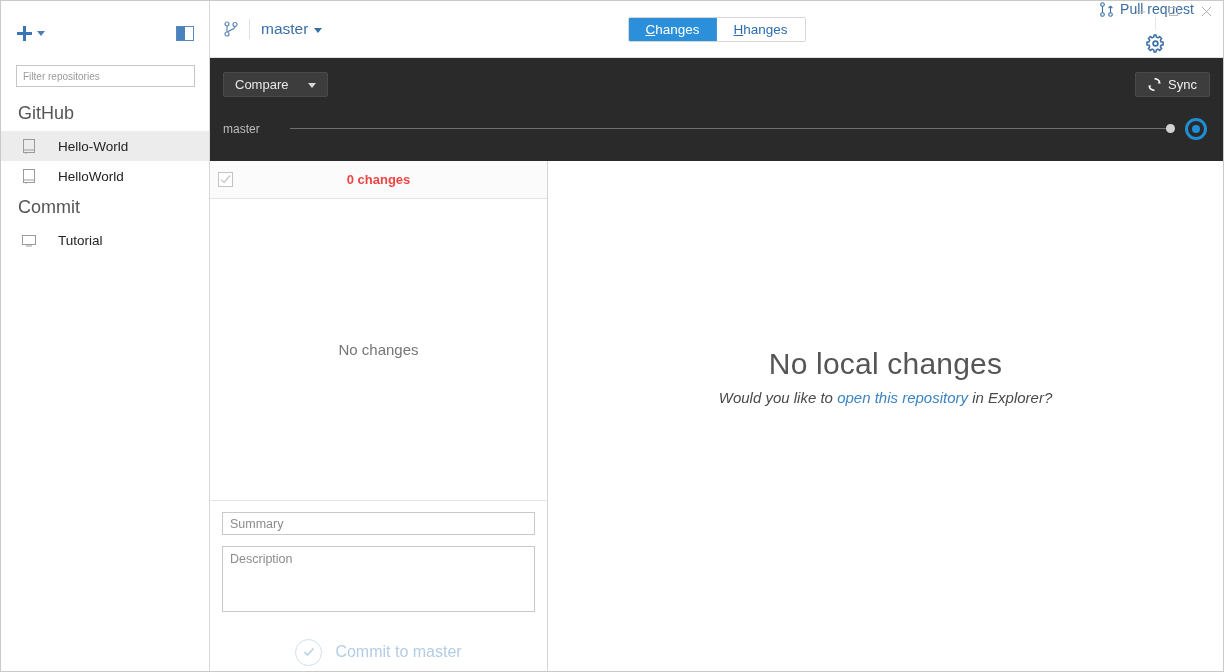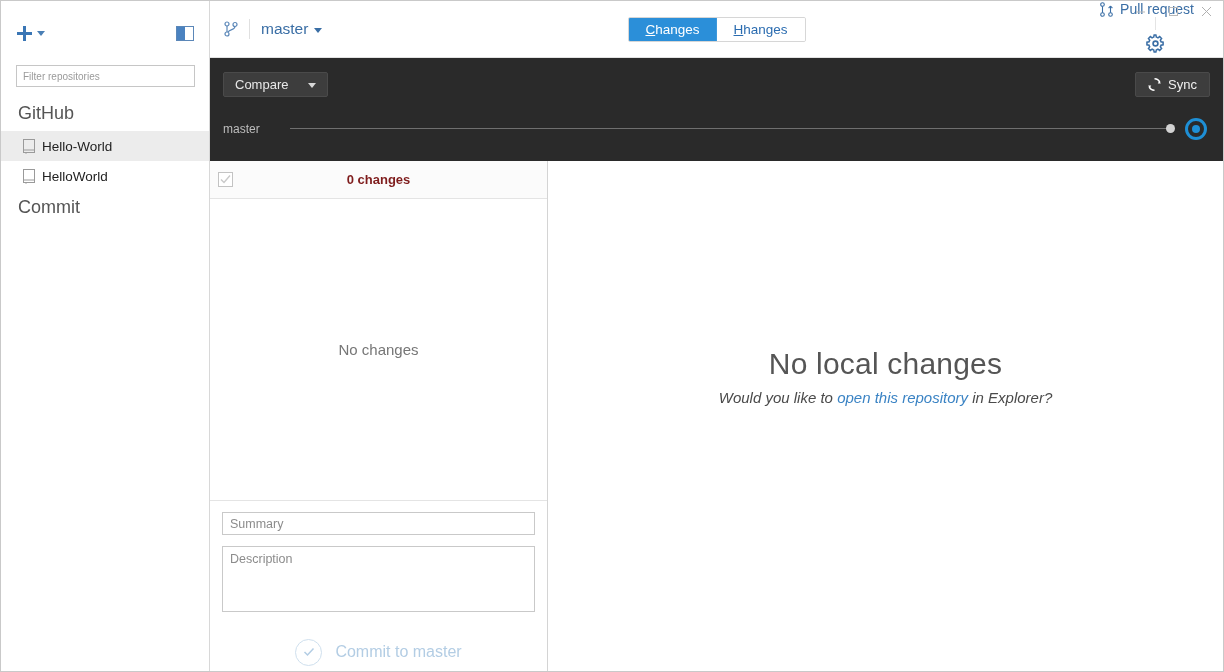"Hello-World" .repo-item { gap: 6px -> 22px }
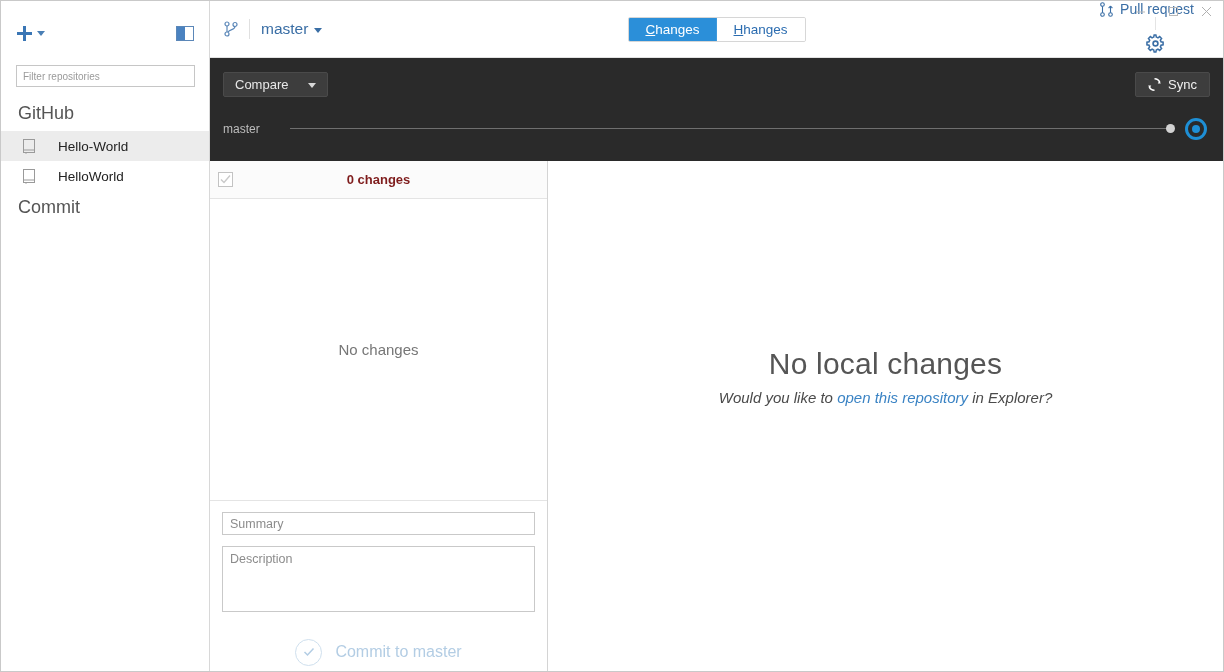"0 changes" .changes-count { color: #7f1d1d -> #ef4444 }
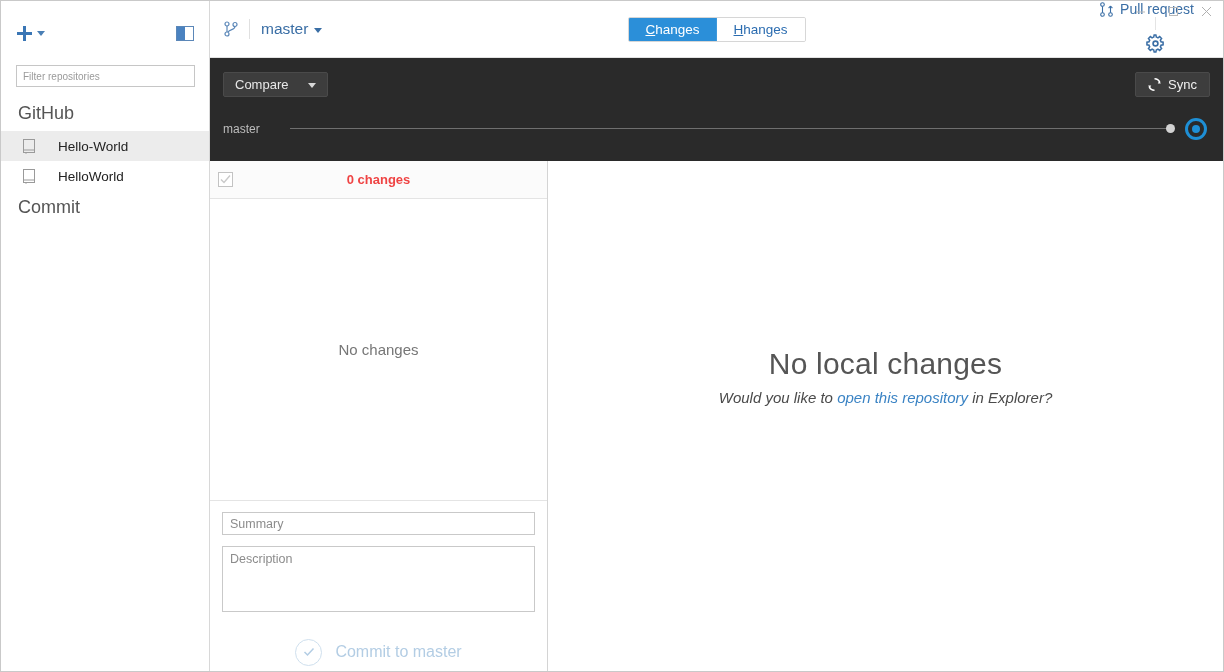"Tutorial" div.repo-item { html: none -> <div> <svg> <rect></rect> <line></line> </svg> <span>Tutorial</span> </div> }
